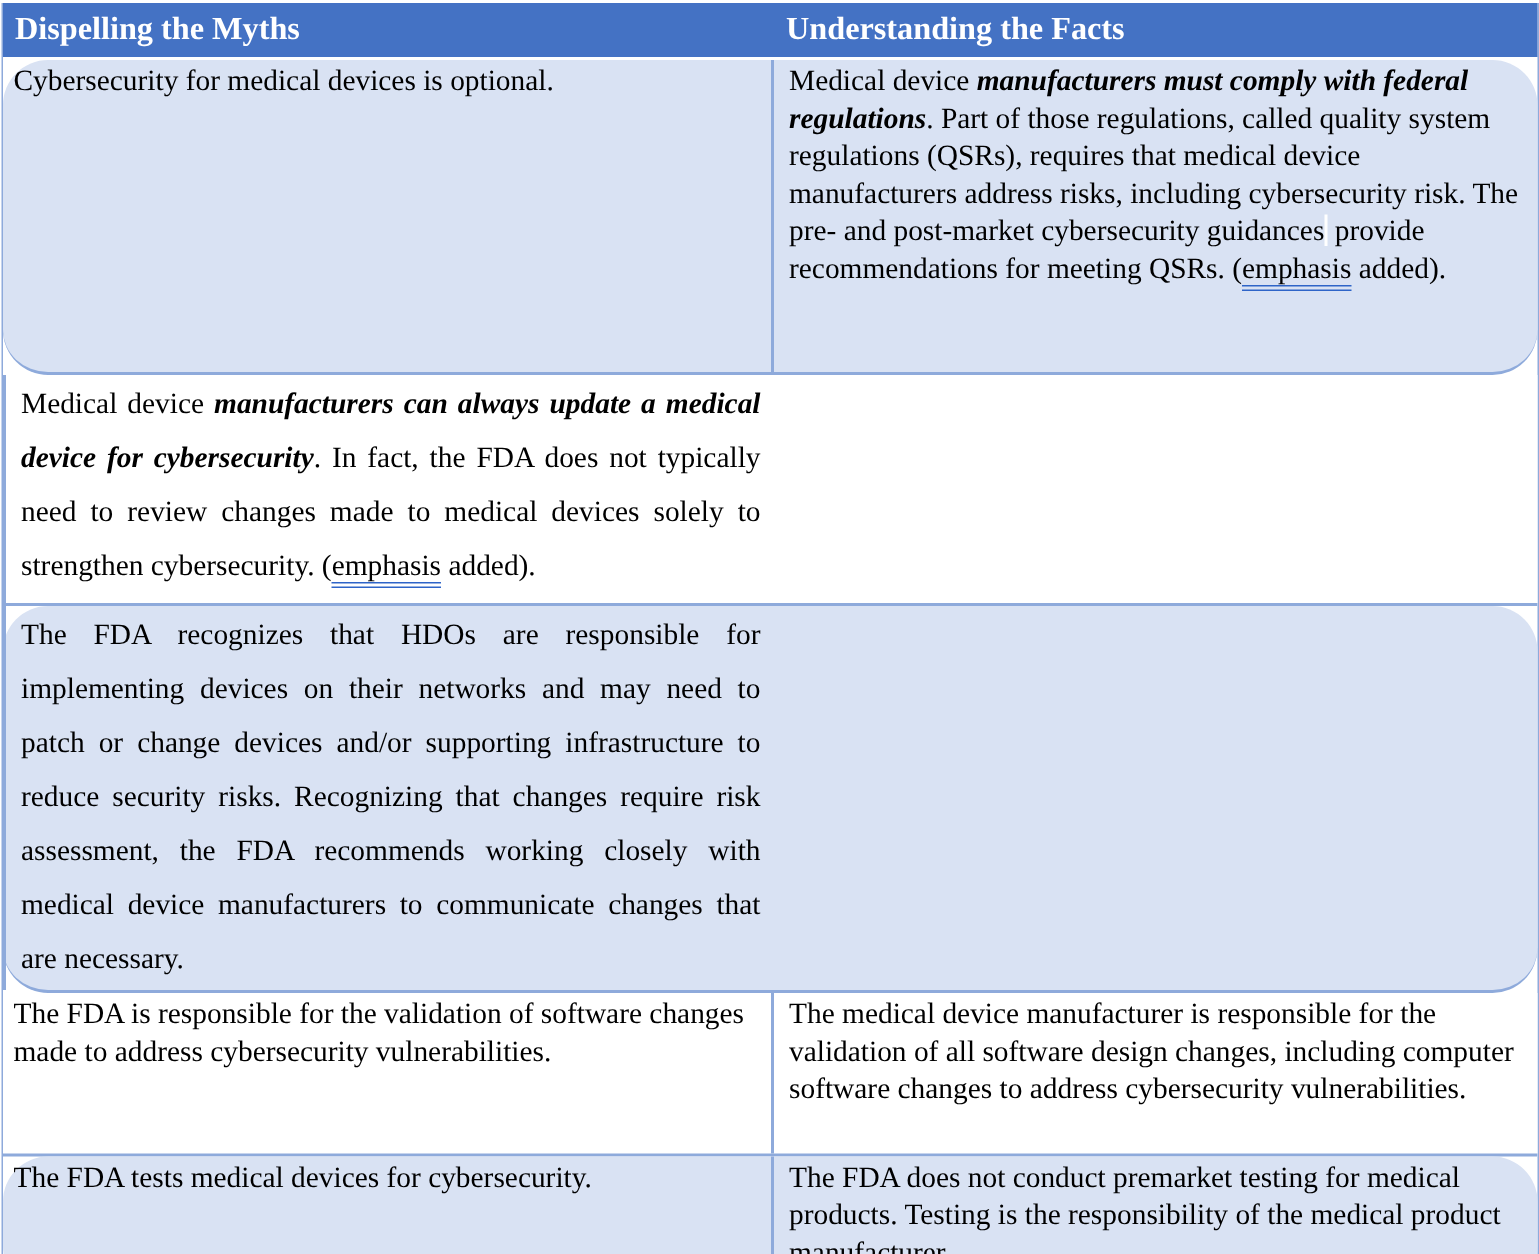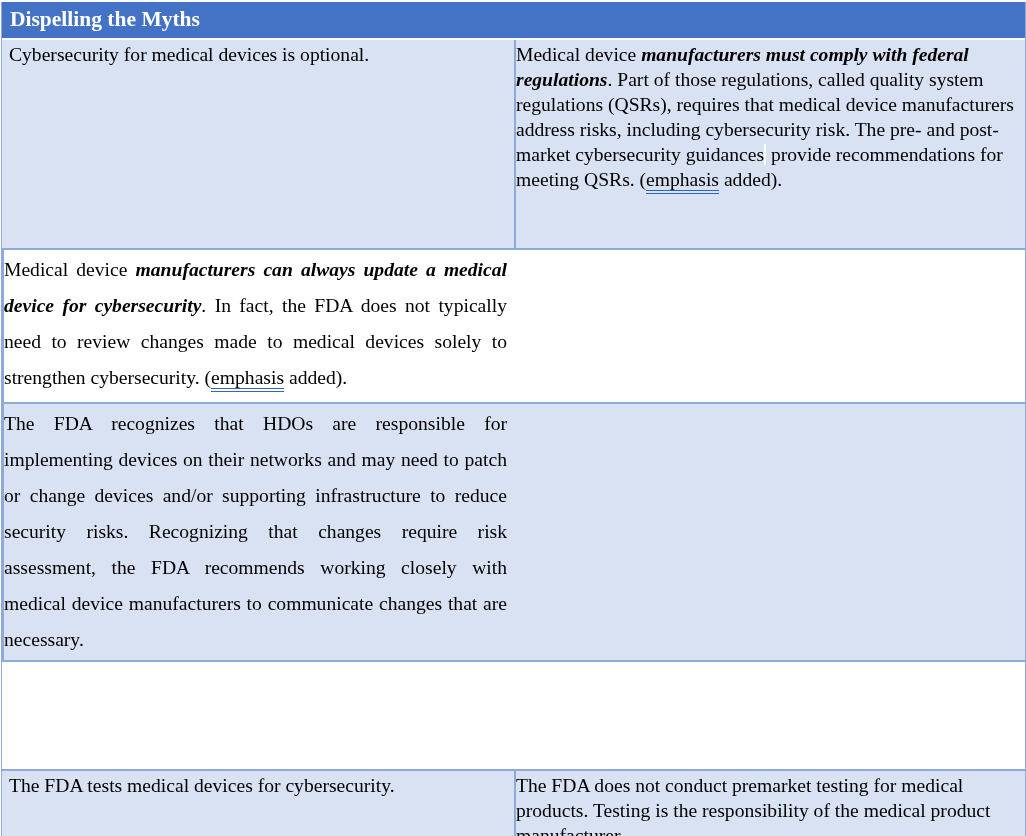"Understanding the Facts" div.cell { html: none -> <div>Understanding the Facts</div> }
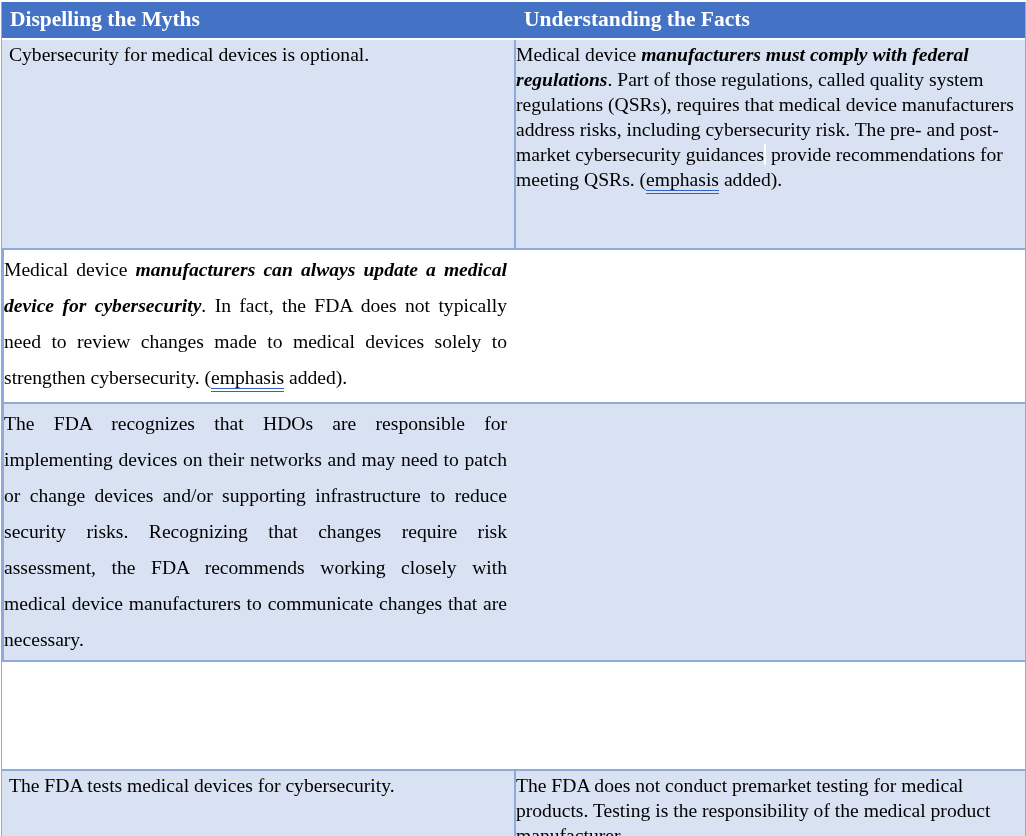"Cybersecurity for medical devices is" .row.alt { border-radius: none -> 30px }
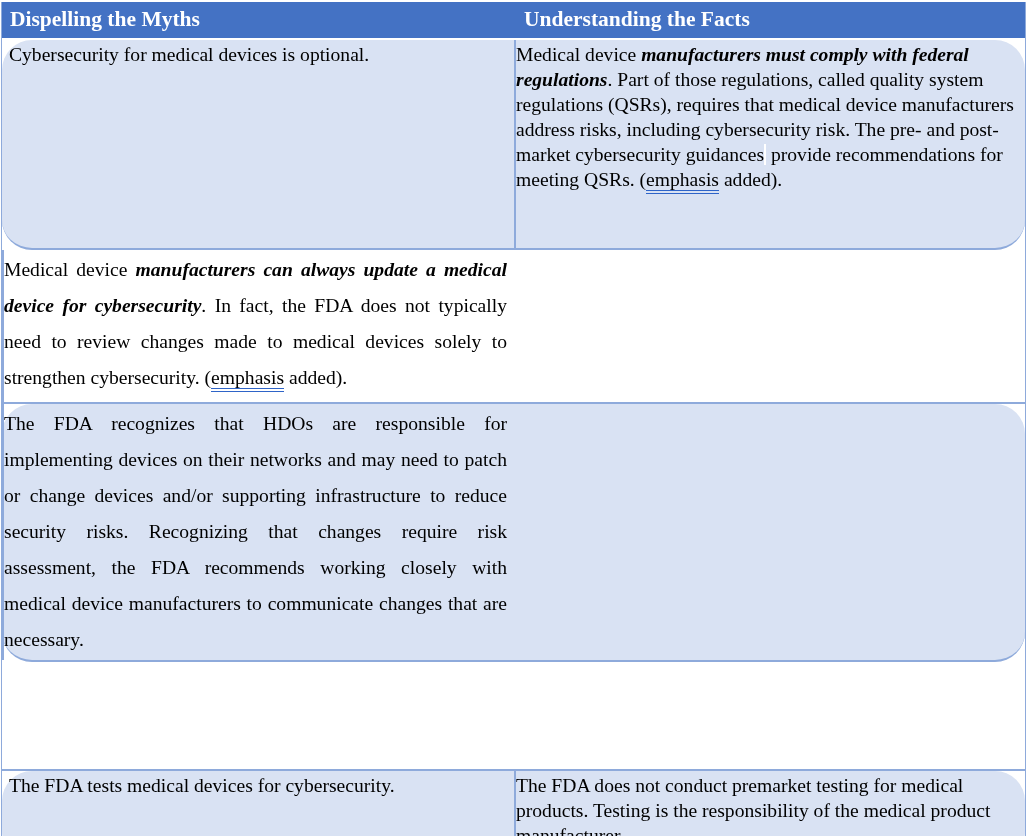"Medical device manufacturers must comply" .fact { padding-left: 0 -> 10px }
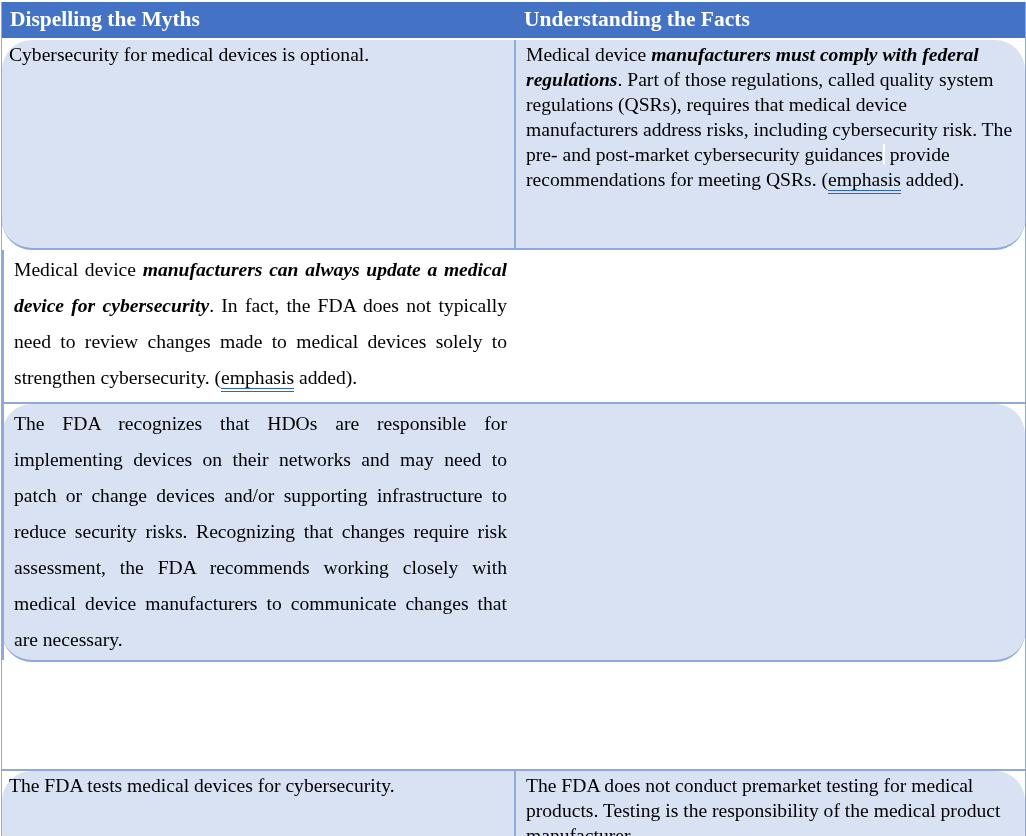"The FDA is responsible for" div.cell { html: none -> <div>The FDA is responsible for the validation of software changes made to address cybersecurity vulnerabilities.</div> }
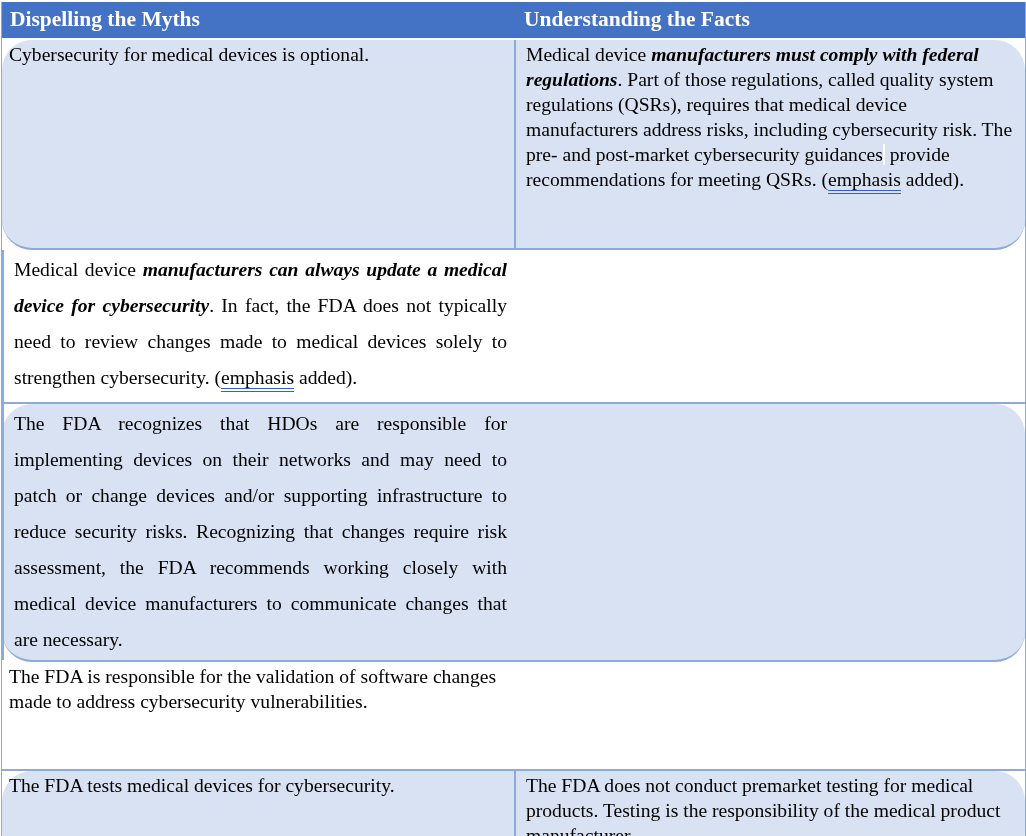"The medical device manufacturer is" div.cell { html: none -> <div><span>The medical device manufacturer is responsible for the validation of all software design changes, including computer software changes to address cybersecurity vulnerabilities.</span></div> }
